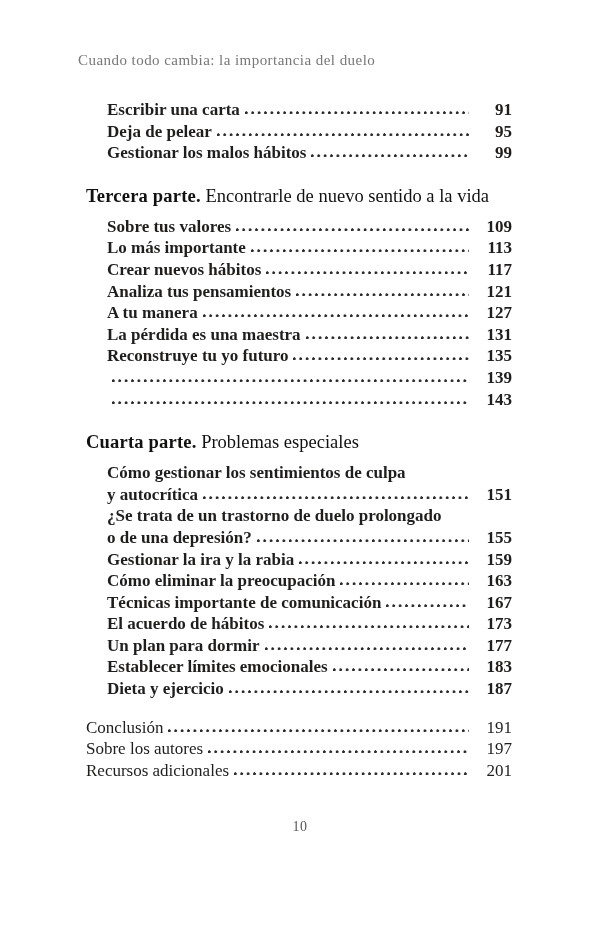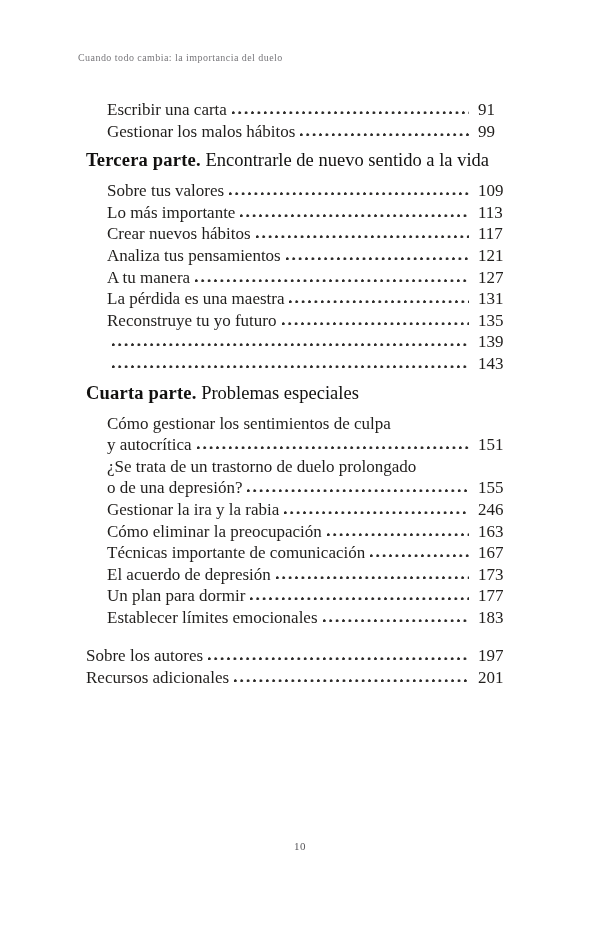"Cuando todo cambia: la importancia" .running-head { font-size: 10px -> 15px }
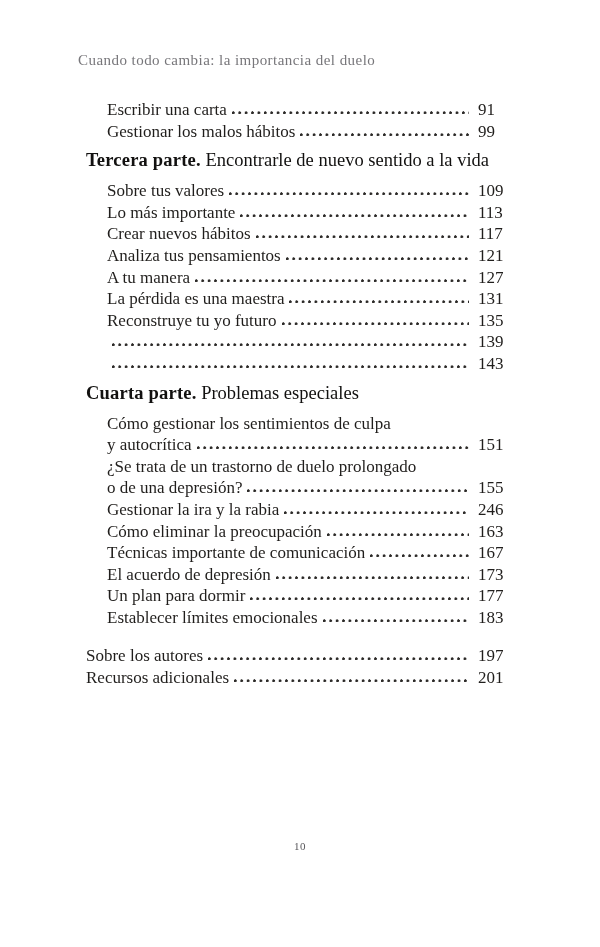"Escribir una carta" .entries.indented { font-weight: none -> bold }
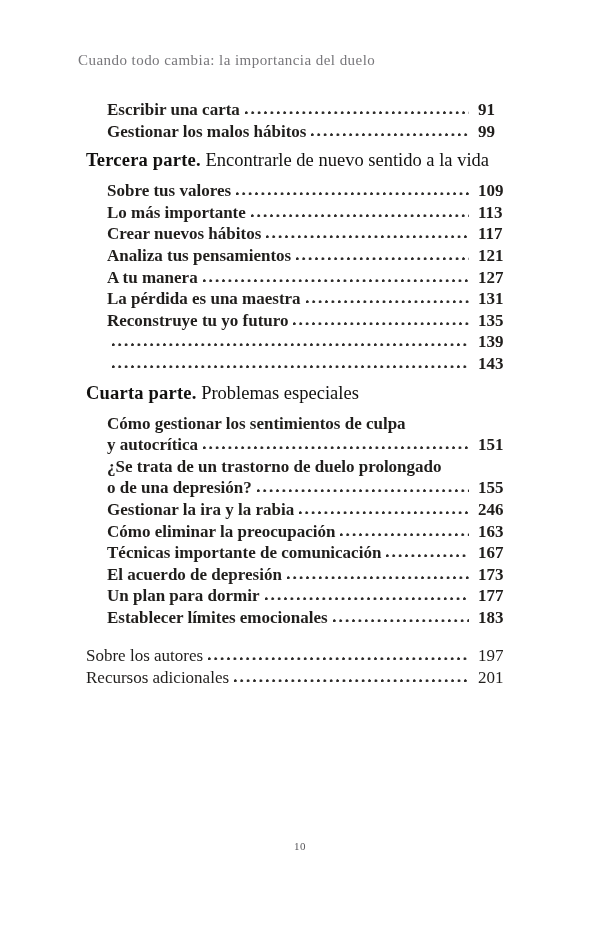"91" .pagenum { text-align: left -> right }
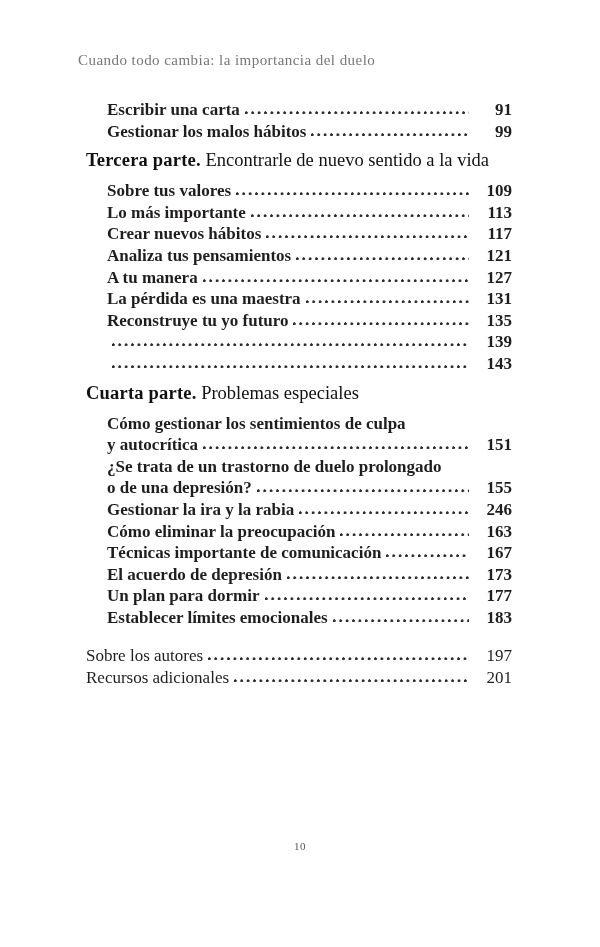"Deja de pelear" div.toc-entry { html: none -> <div> <div> <span>Deja de pelear</span> <span></span> <span>95</span> </div> </div> }
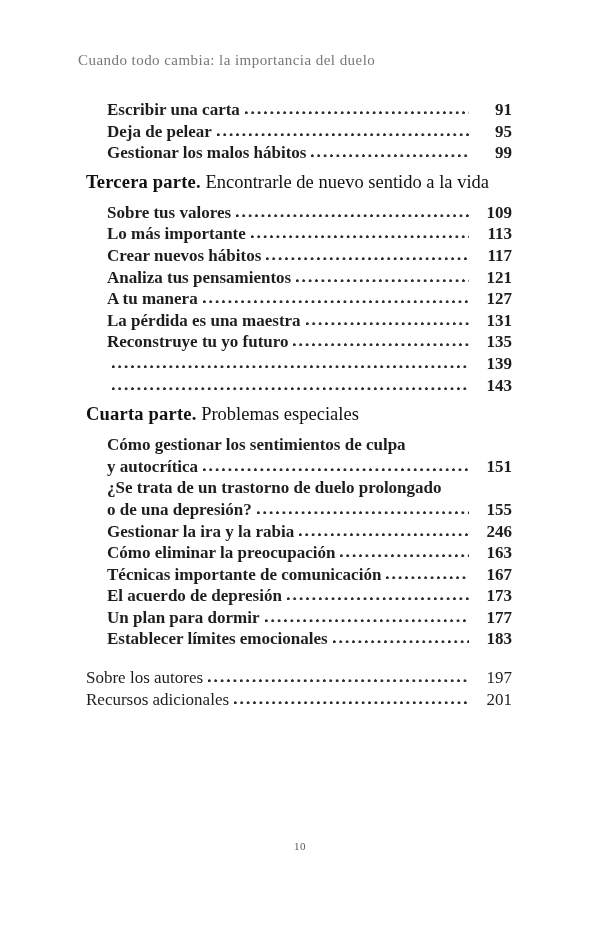"Tercera parte. Encontrarle de nuevo" .toc-section.kind-part { margin-top: 6px -> 20px }
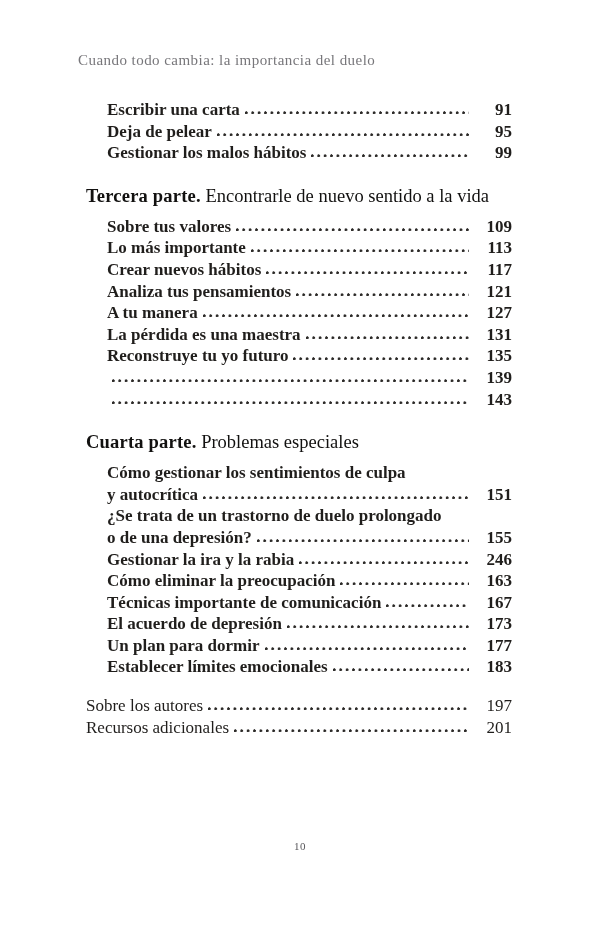"246" span.pagenum { text: 246 -> 159 }
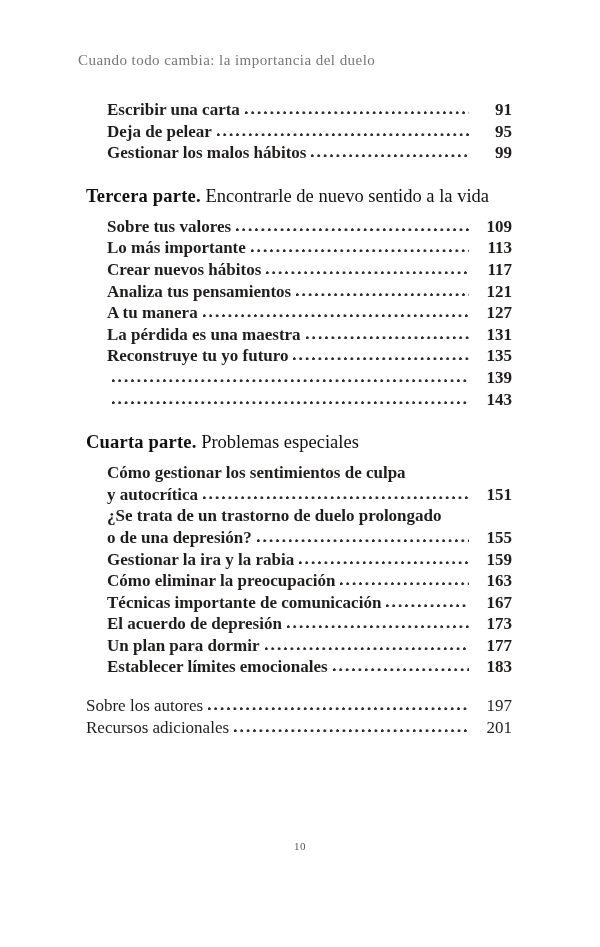"El acuerdo de depresión" span.entry-title { text: depresión -> hábitos }
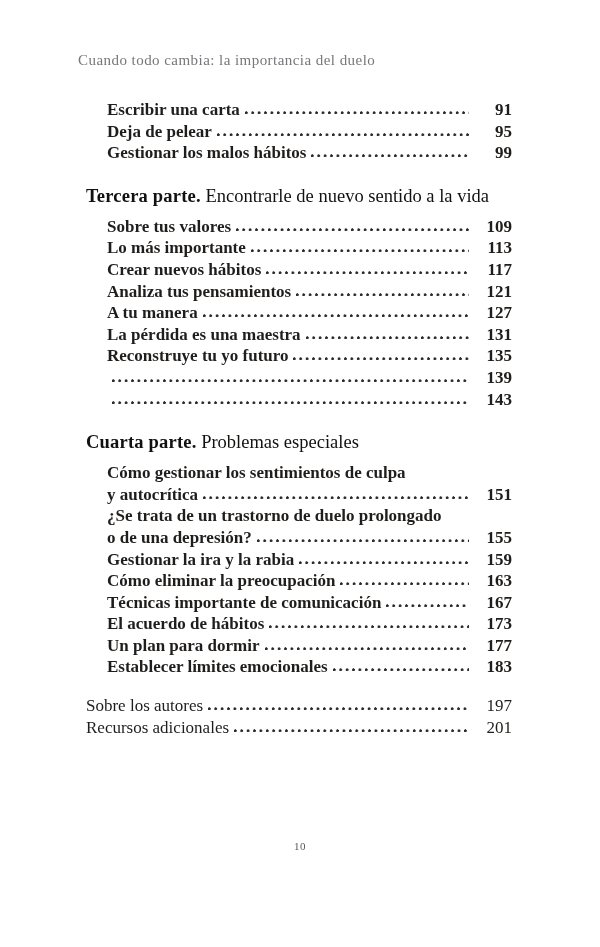"Dieta y ejercicio" div.toc-entry { html: none -> <div> <div> <span>Dieta y ejercicio</span> <span></span> <span>187</span> </div> </div> }
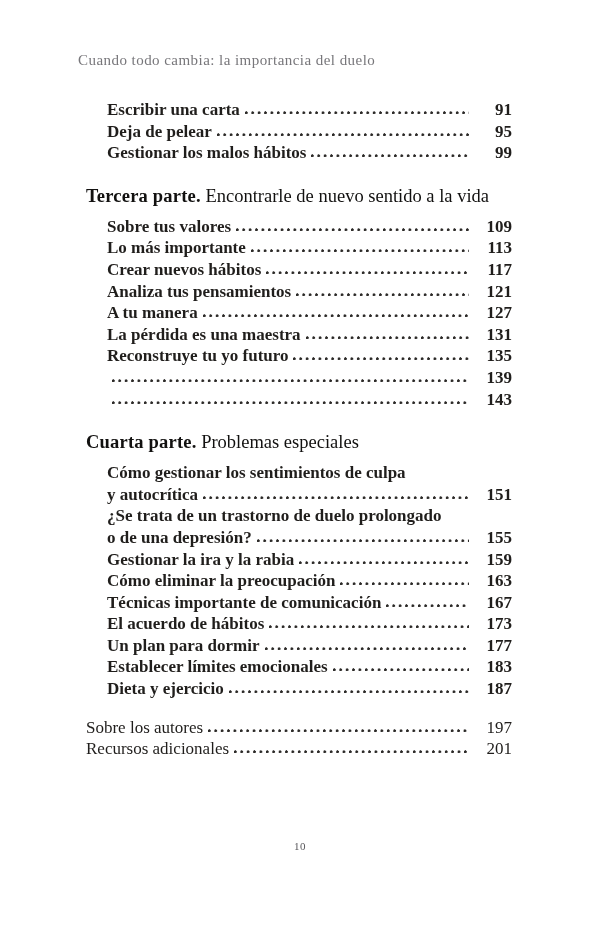"Conclusión" div.toc-entry { html: none -> <div> <div> <span>Conclusión</span> <span></span> <span>191</span> </div> </div> }
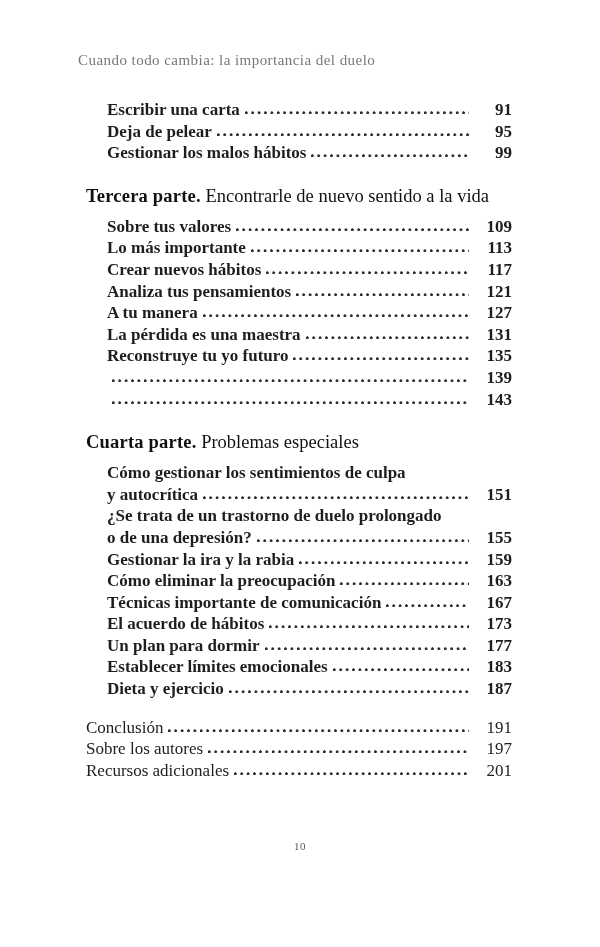"10" .folio { font-size: 11px -> 14px; top: 840px -> 819px }
